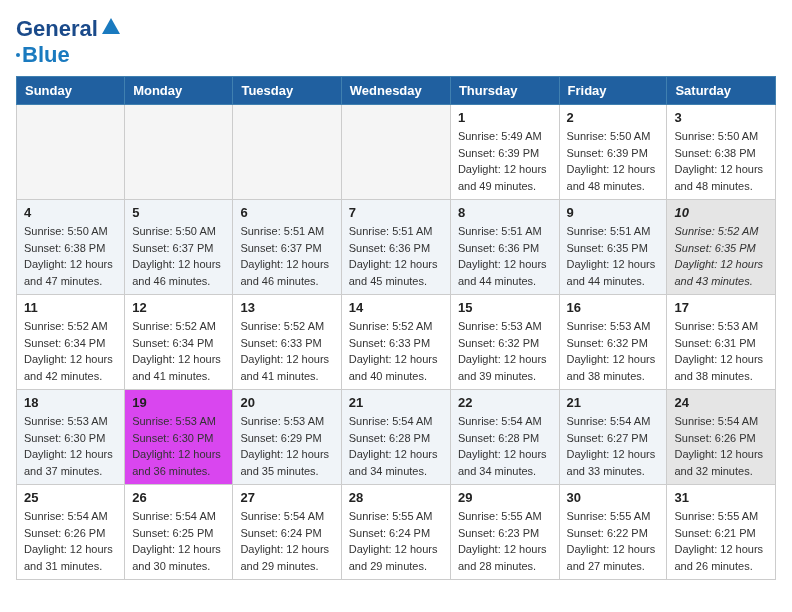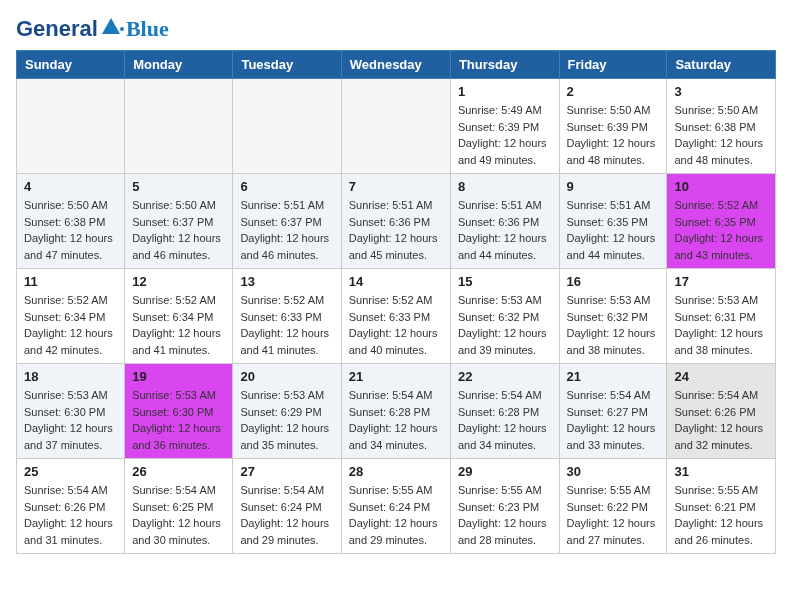"General" .logo-wrapper { flex-direction: row -> column }
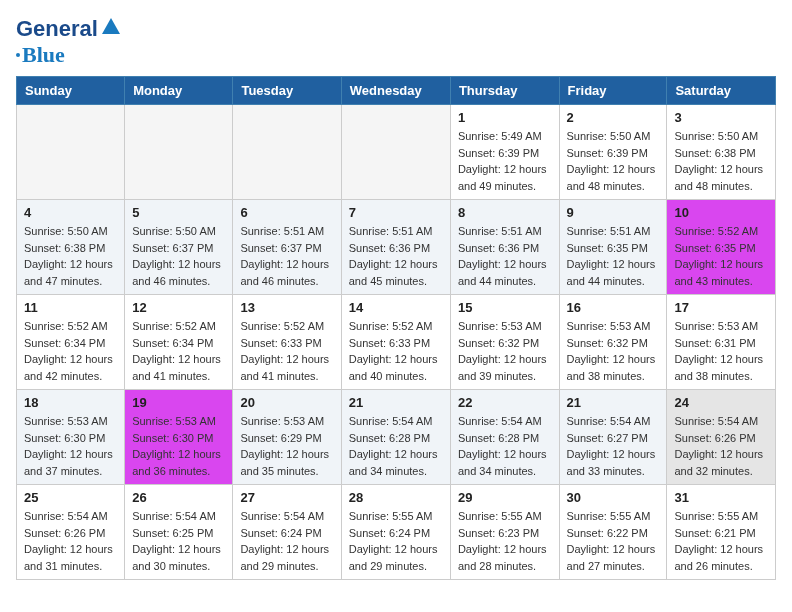"Blue" div { font-family: Liberation Serif, serif -> none }
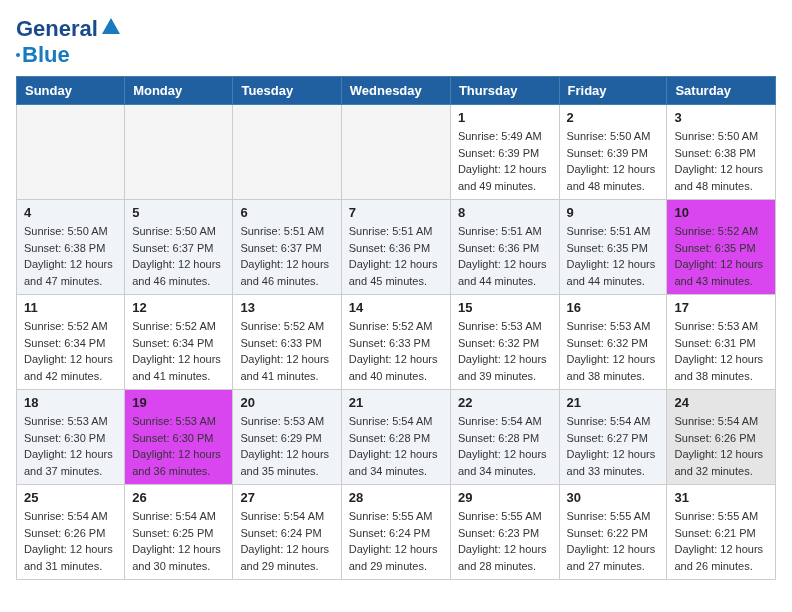"10" td { background: #d946ef -> #e5e5e5; font-style: none -> italic }
